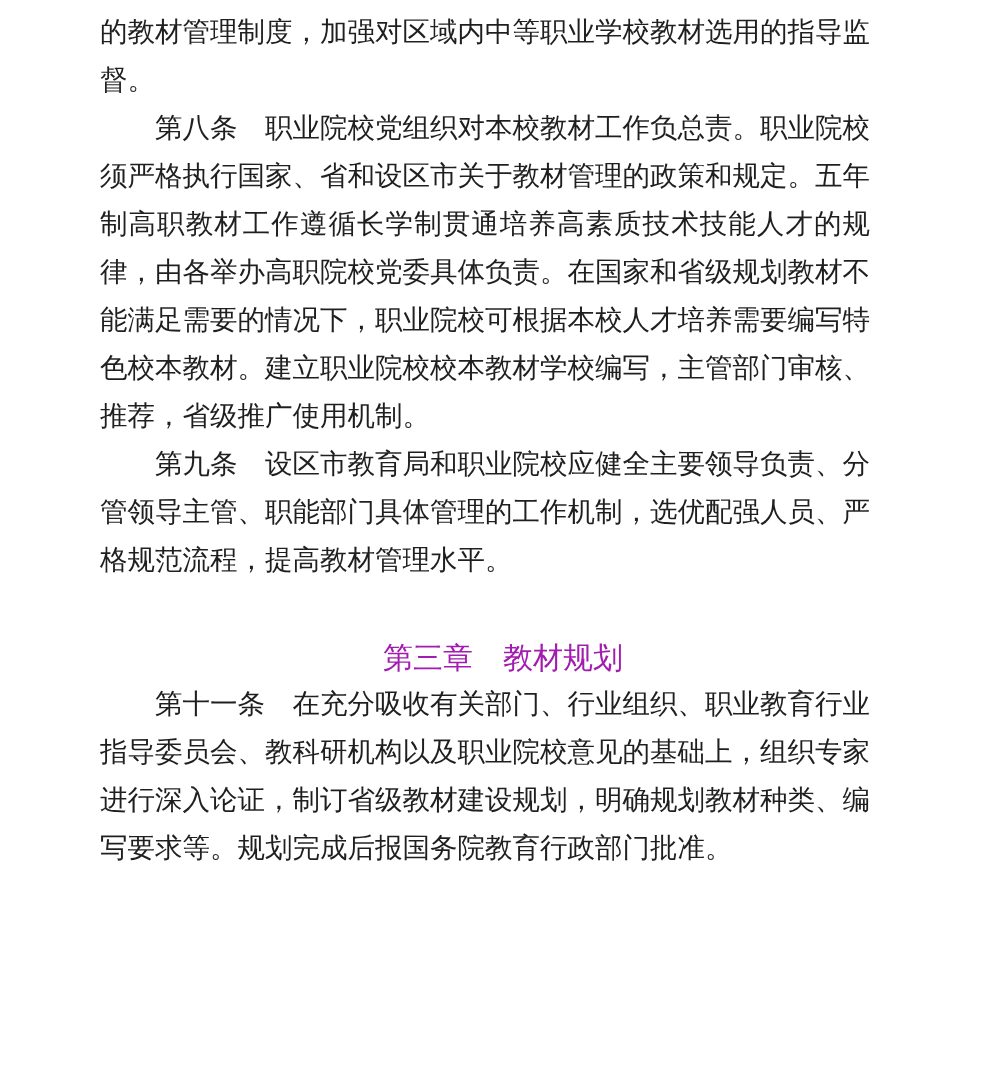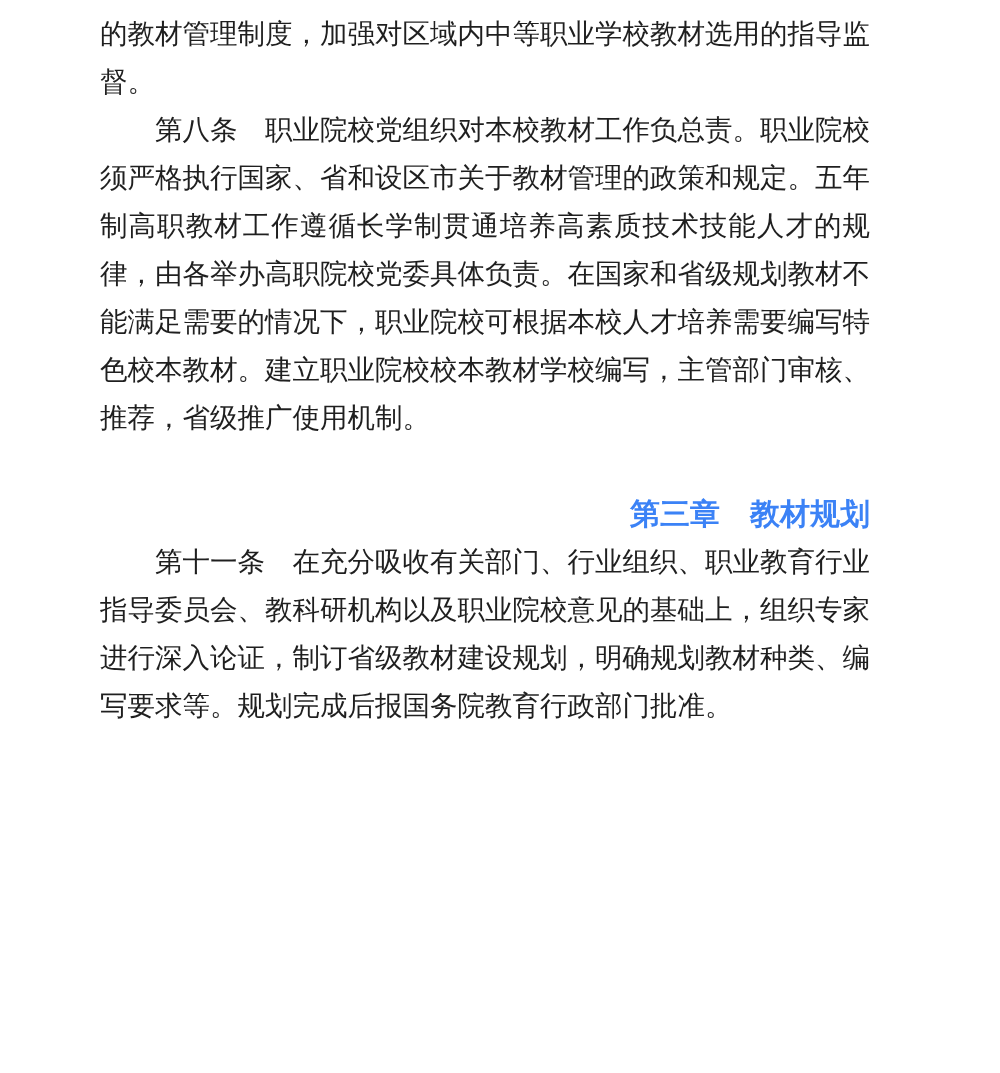"的教材管理制度，加强对区域内中等职业学校教材选用的指导监督。" .para { font-family: Liberation Serif, serif -> Liberation Mono, monospace }
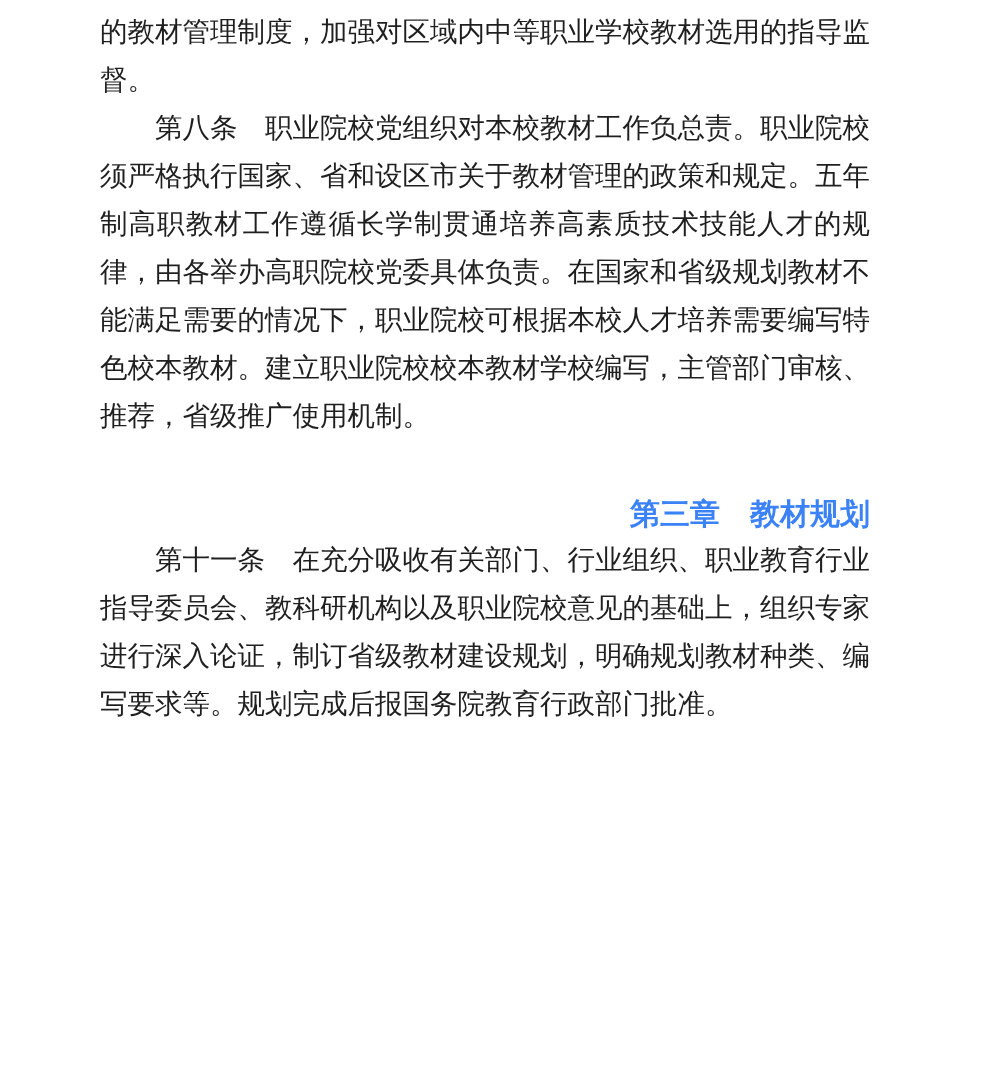"第九条" p.para { html: none -> <p>第九条 设区市教育局和职业院校应健全主要领导负责、分管领导主管、职能部门具体管理的工作机制，选优配强人员、严格规范流程，提高教材管理水平。</p> }
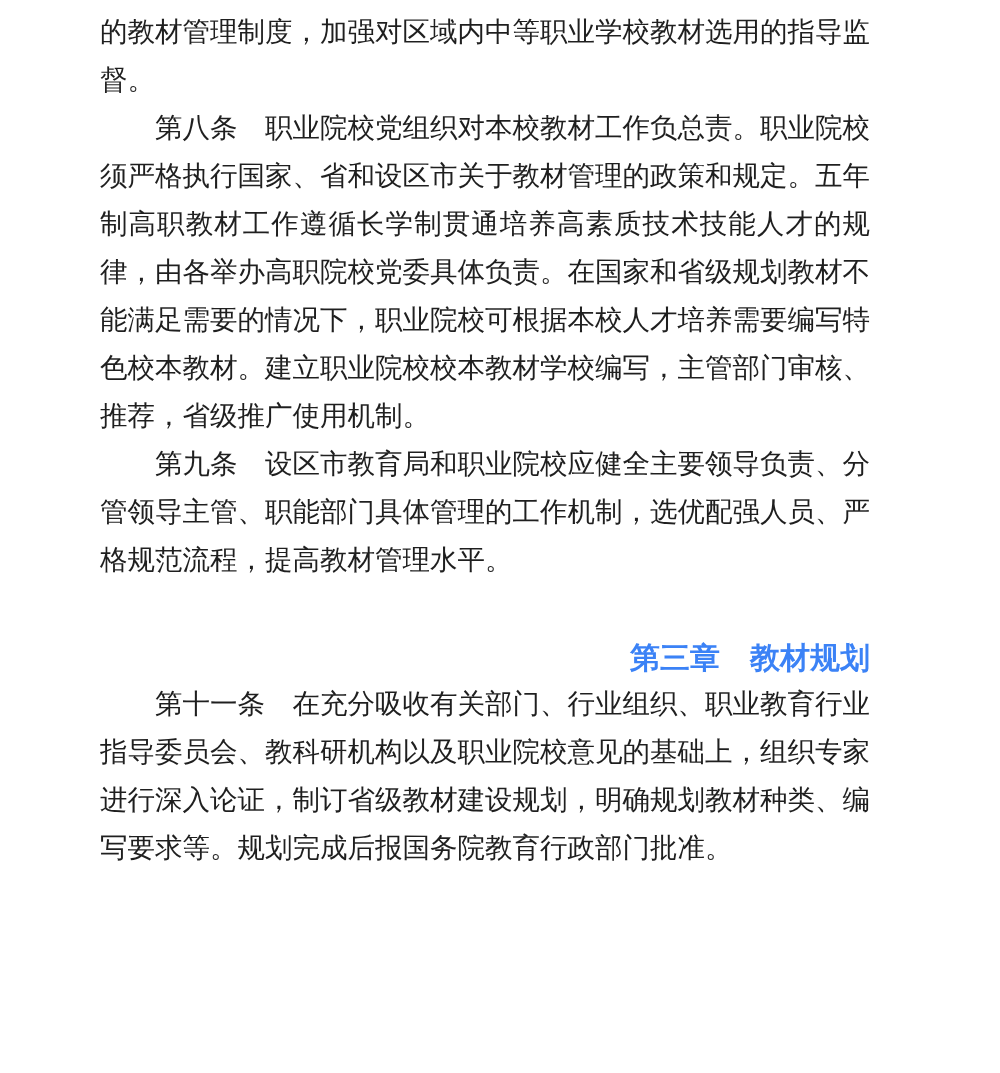"第三章 教材规划" .chapter-heading { color: #3b82f6 -> #a21caf; font-weight: bold -> normal; text-align: right -> center }
